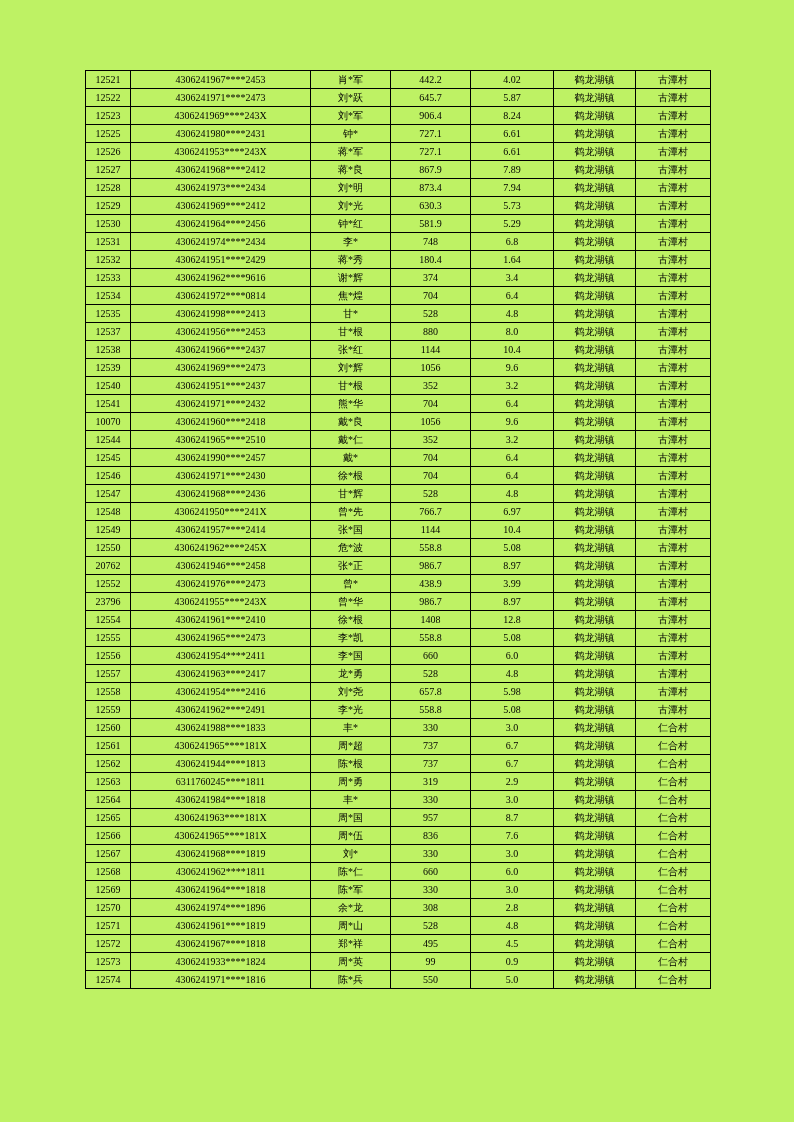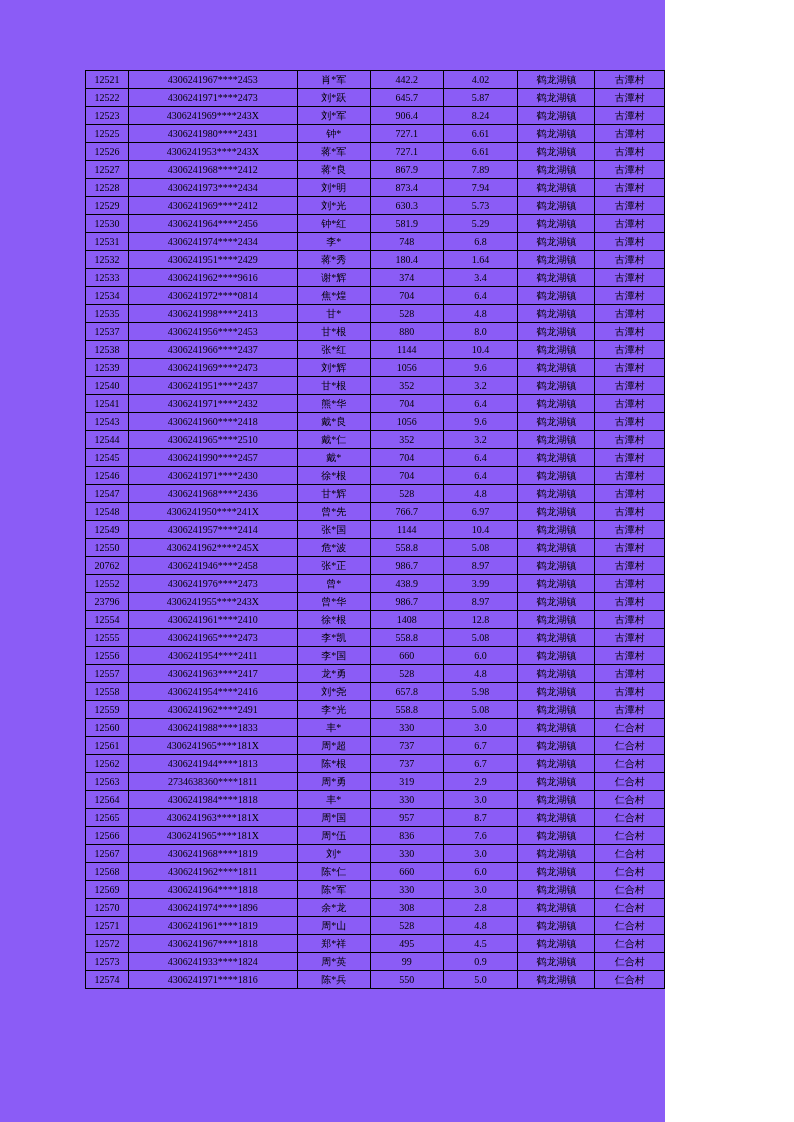"12521" .page { background: #8b5cf6 -> #bef264; width: 665px -> 794px }
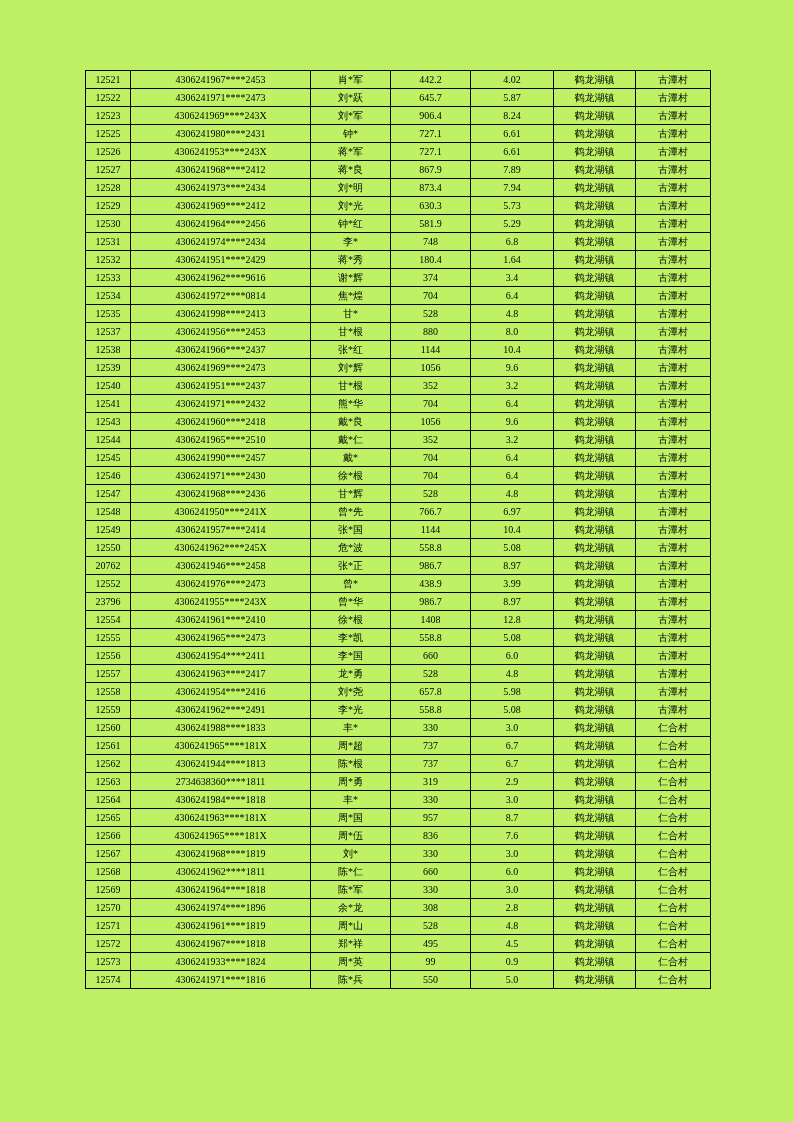"12543" td { text: 12543 -> 10070 }
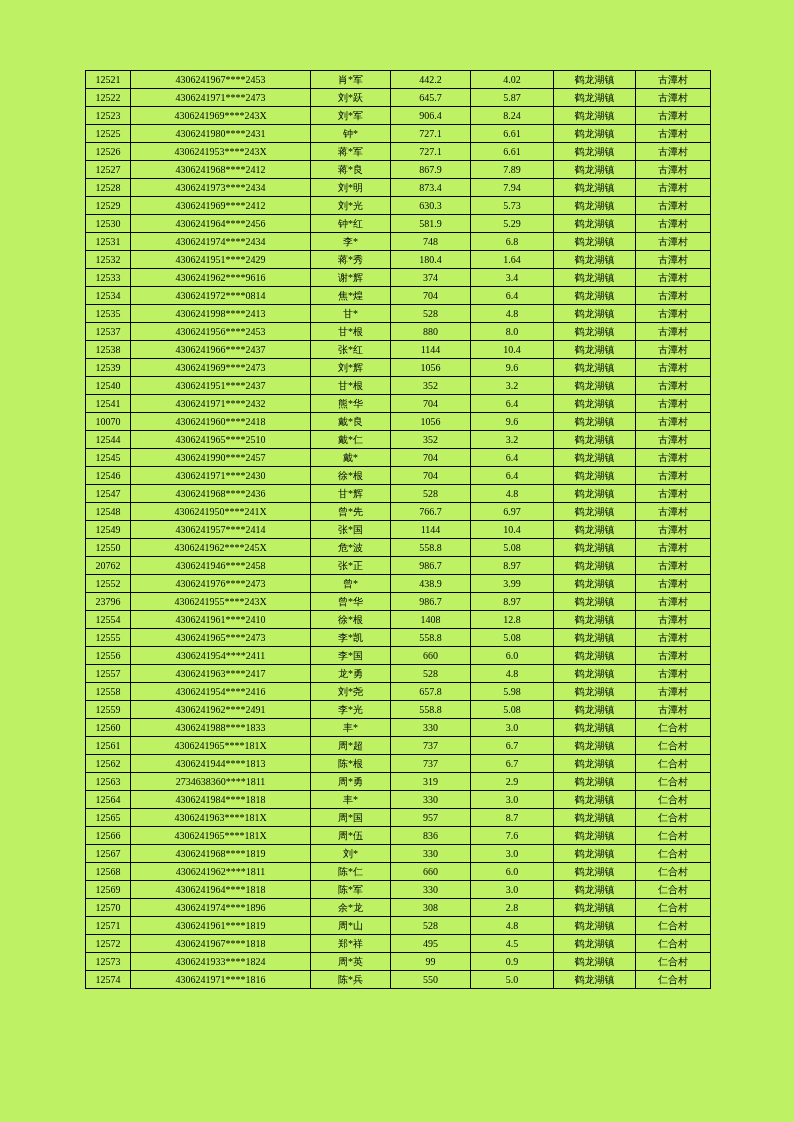"2734638360****1811" td { text: 2734638360 -> 6311760245 }
